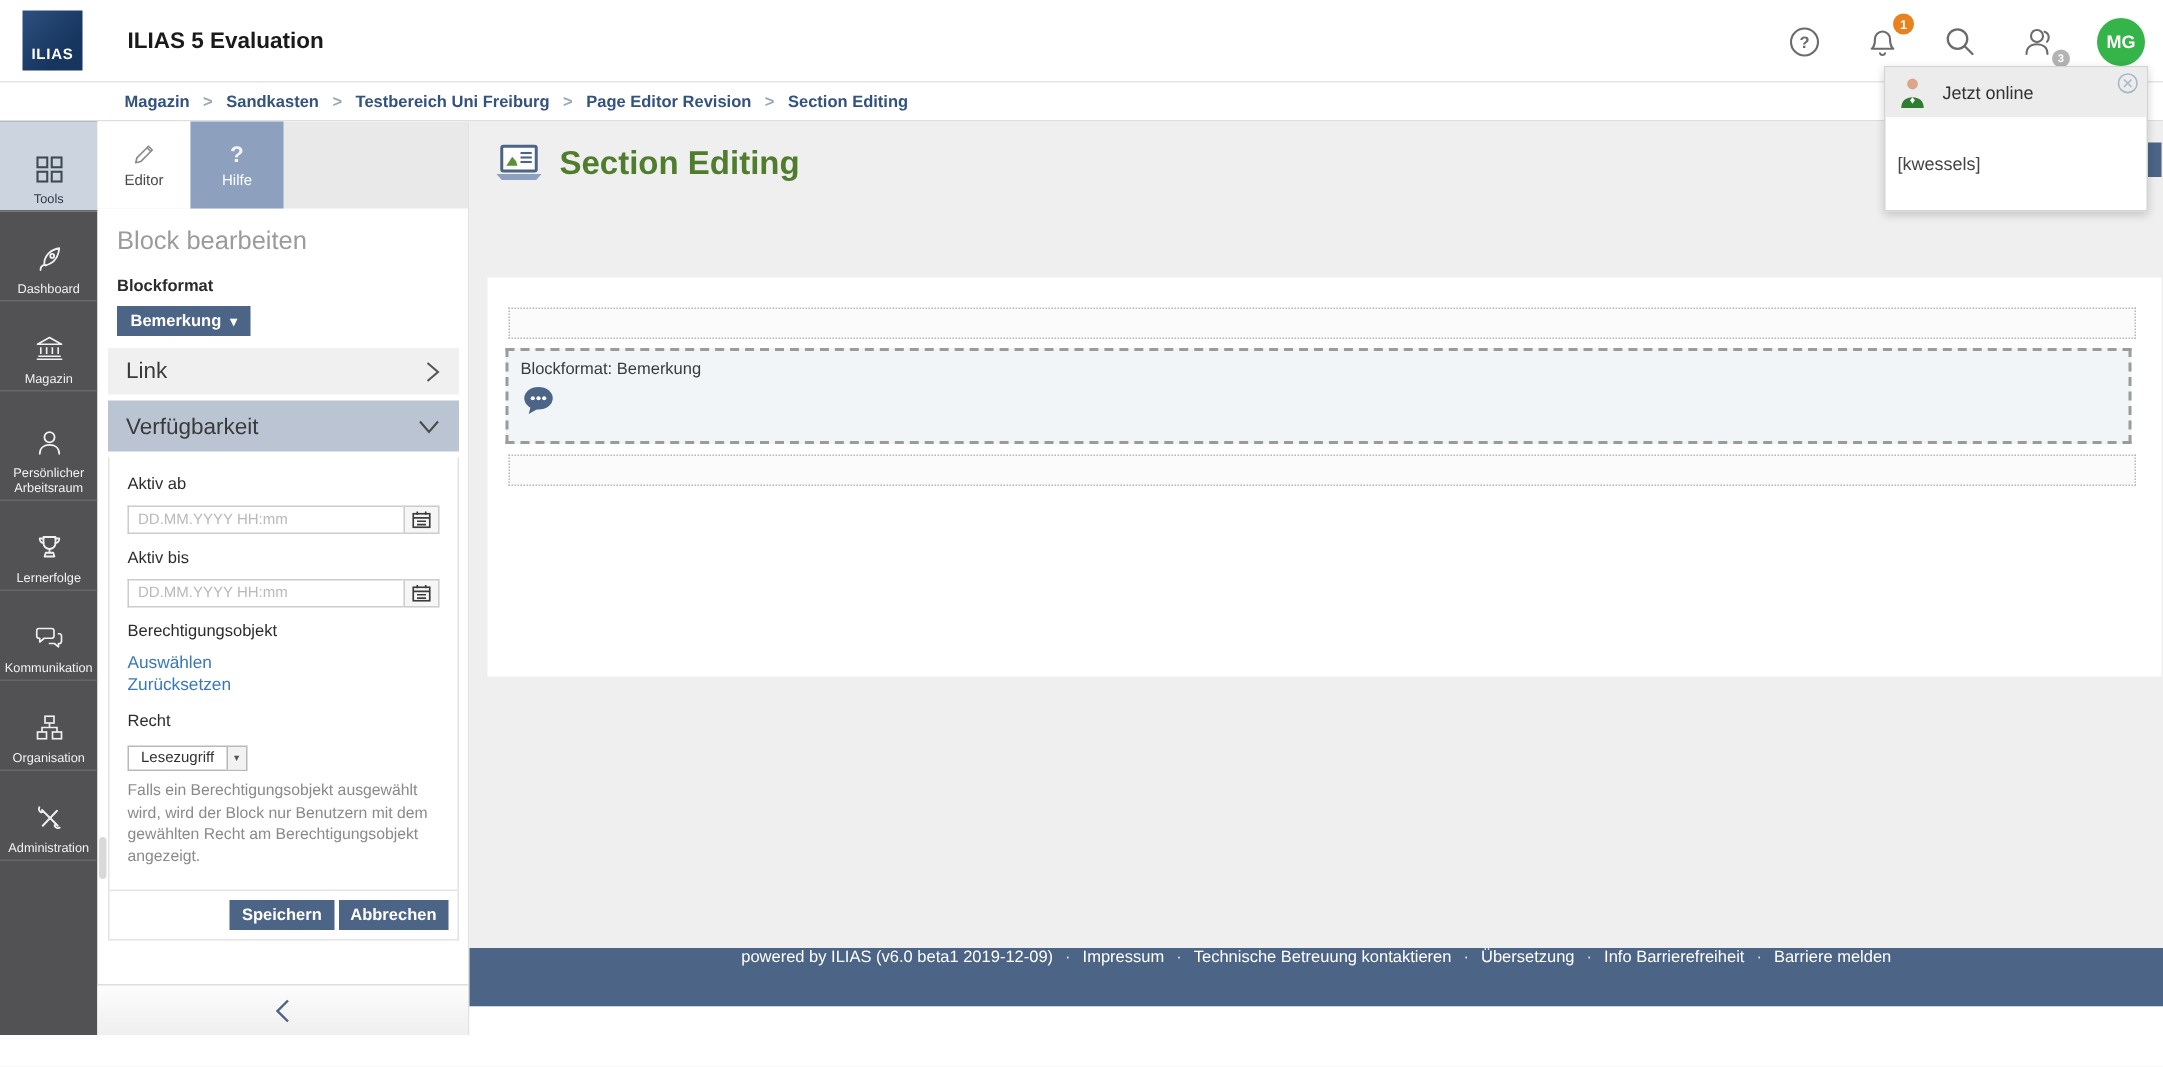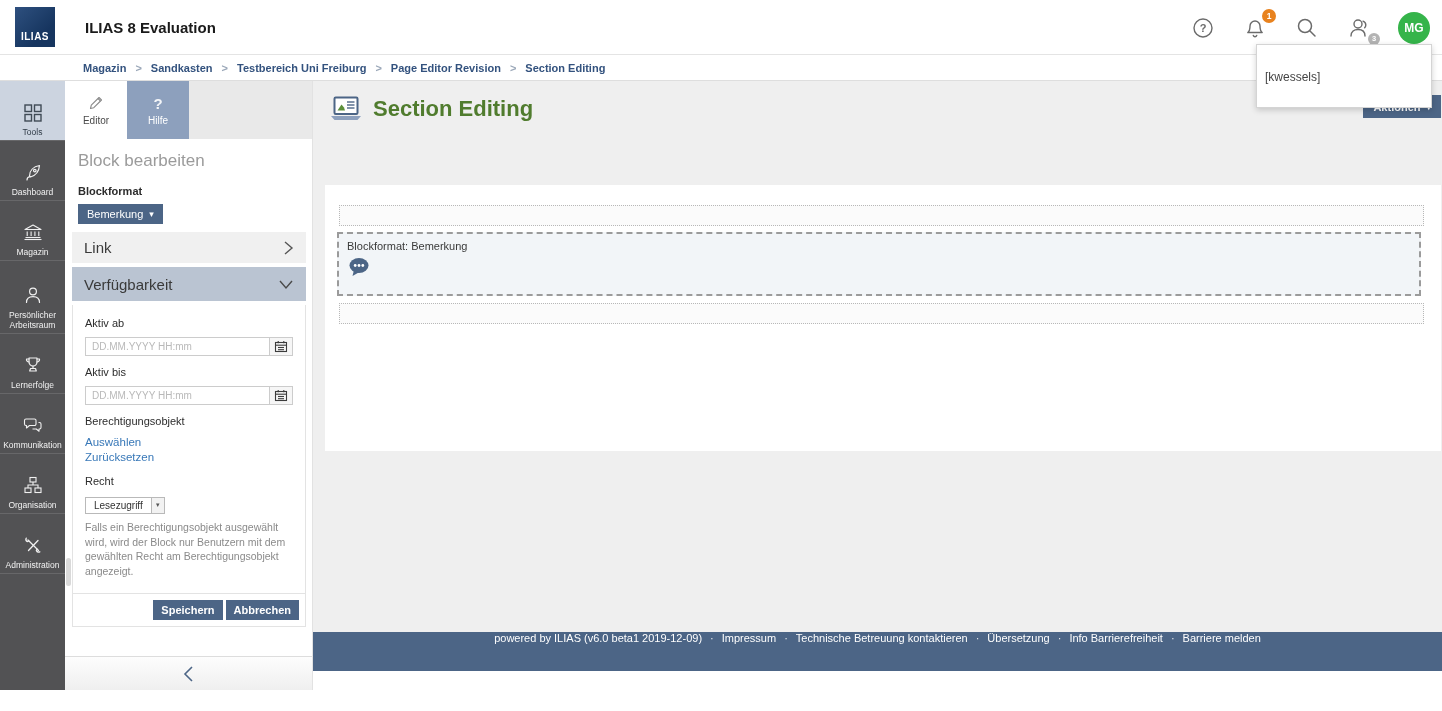"ILIAS 8 Evaluation" div.app-title { text: 8 -> 5 }
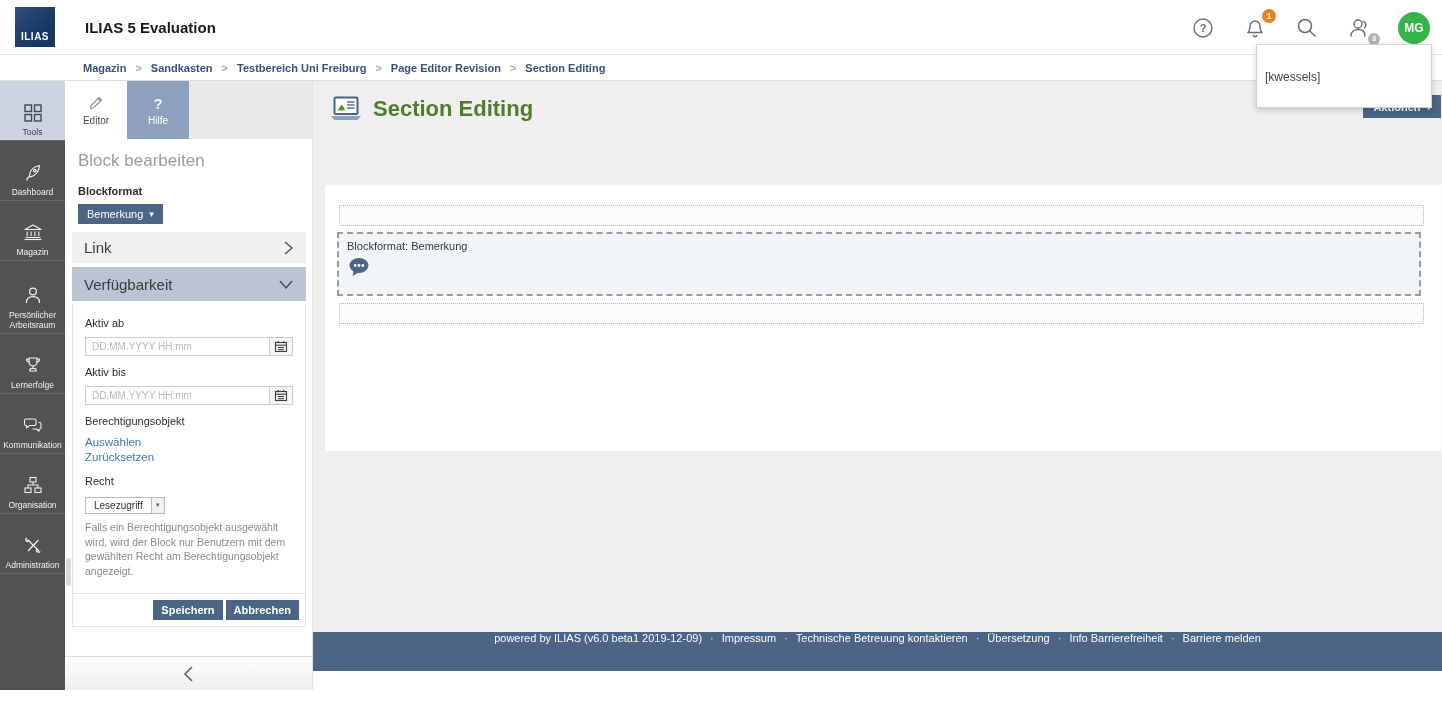"Jetzt online" div.pop-head { html: none -> <div> <span> <svg> <circle></circle> <path></path> <path></path> </svg> </span> <span>Jetzt online</span> <span> <svg> <circle></circle> <line></line> <line></line> </svg> </span> </div> }
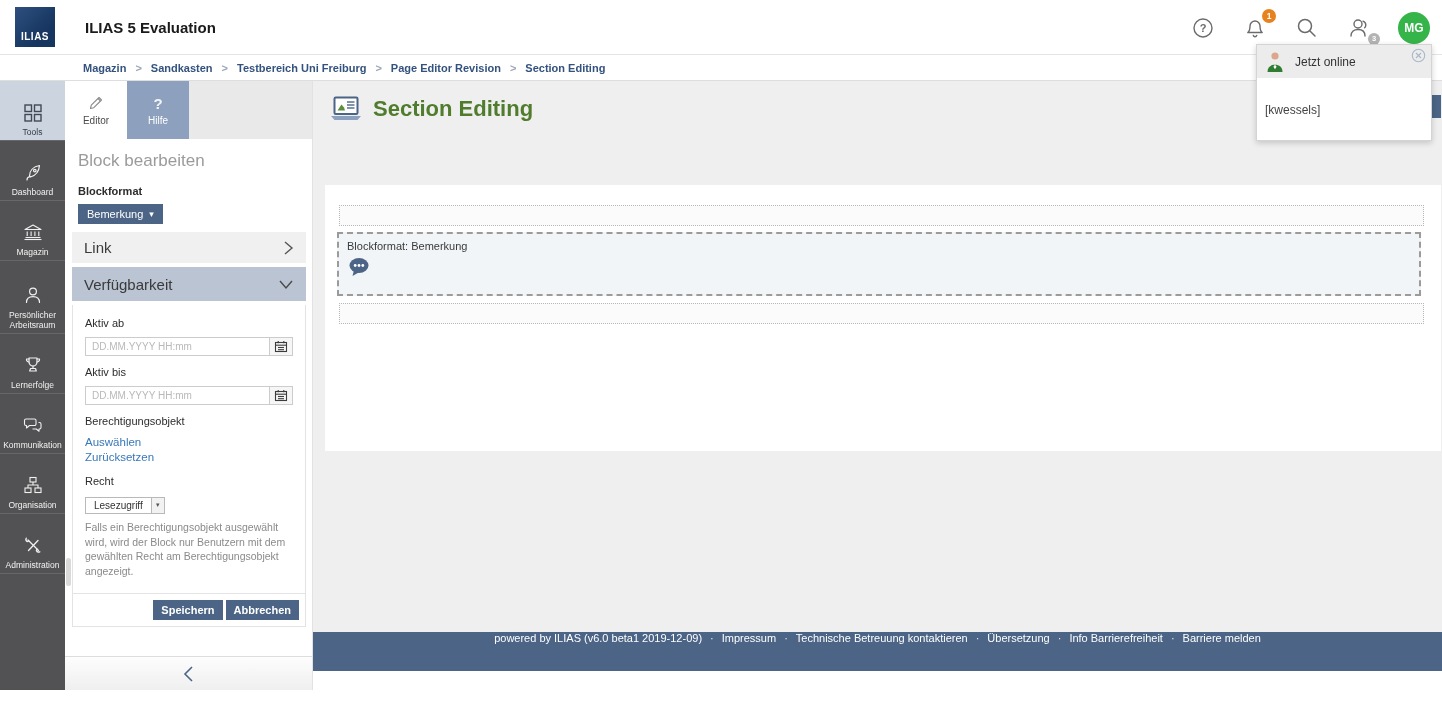"Bemerkung" .fmt-btn { font-weight: normal -> bold }
